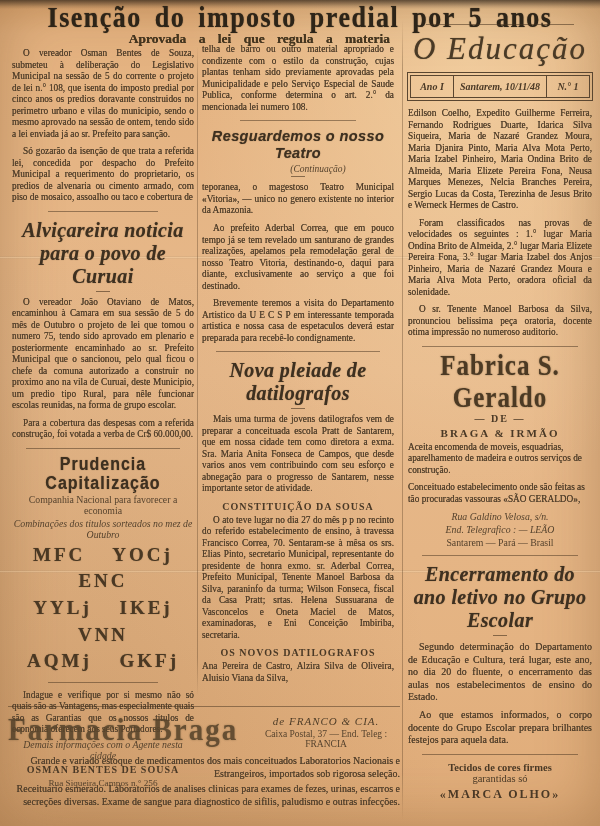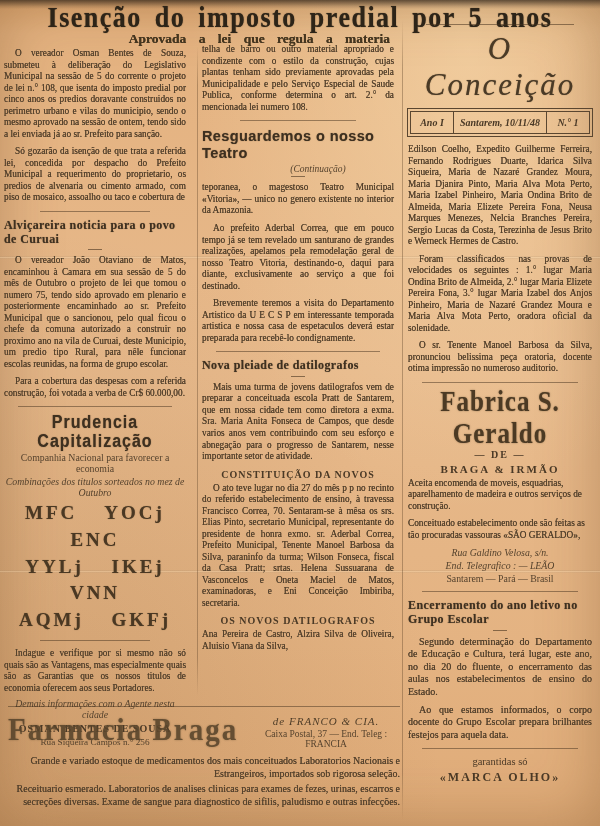"O vereador Osman Bentes de" .col-left { left: 4px -> 12px }
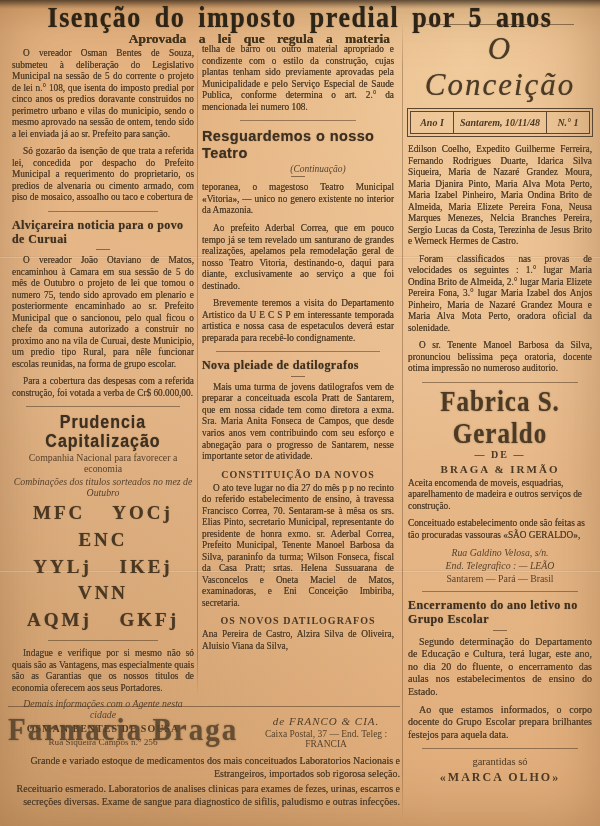"O Conceição" div.mast-title { text: Conceição -> Educação }
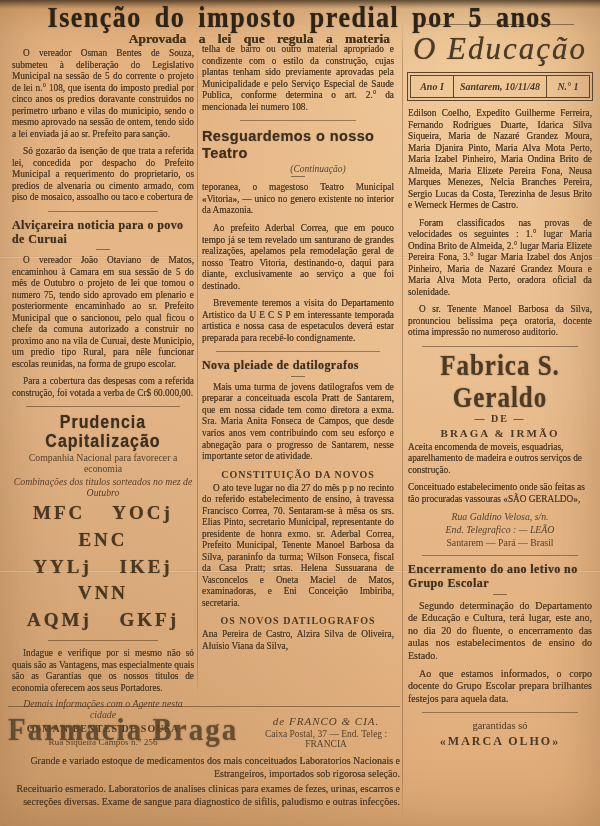"Resguardemos o nosso Teatro" .h2 { font-style: none -> italic; text-align: left -> center }
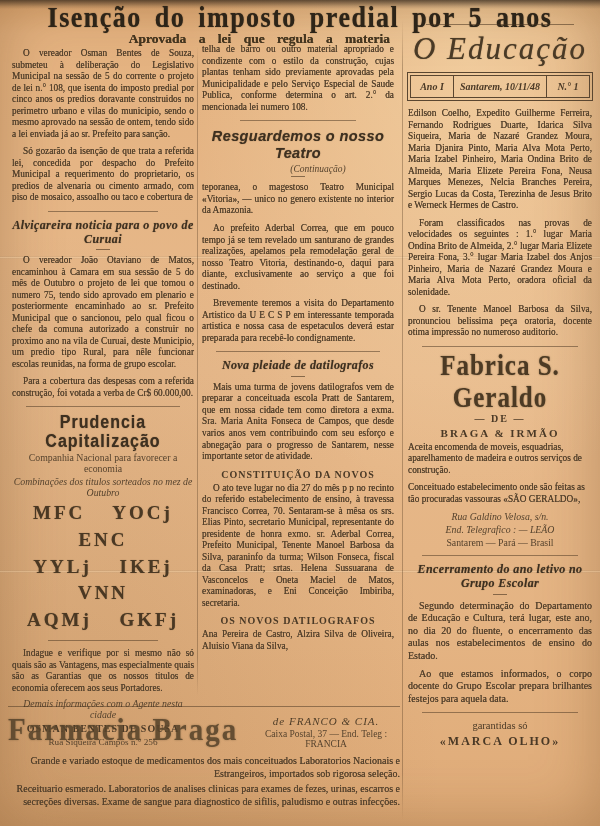"Alviçareira noticia para o povo" .h2.serif { font-size: 12px -> 20px }
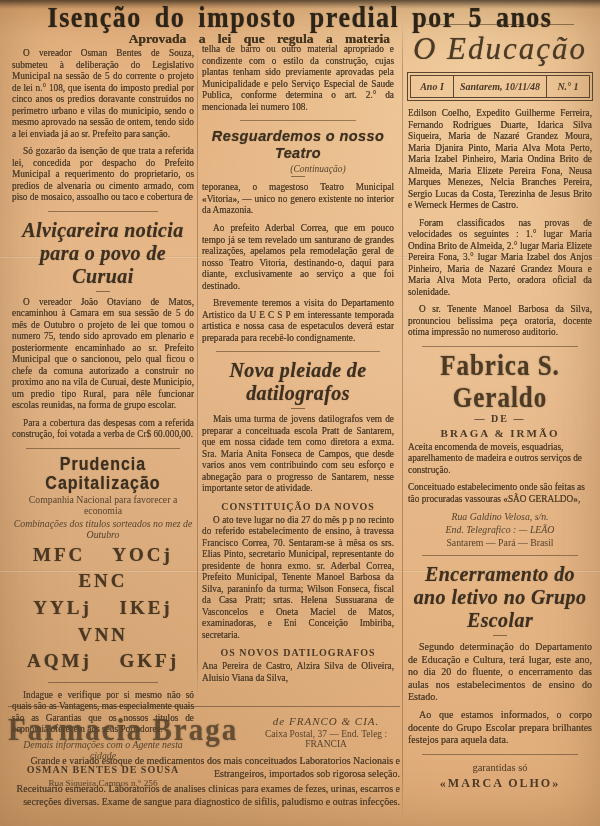"CONSTITUIÇÃO DA NOVOS" div.small-cap { text: NOVOS -> SOUSA }
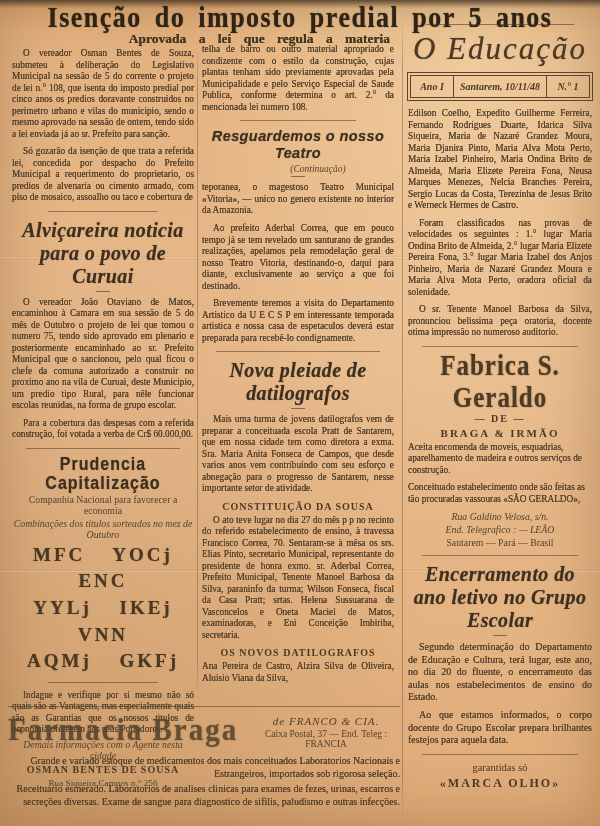"Tecidos de cores firmes" div.l1 { html: none -> <div>Tecidos de cores firmes</div> }
